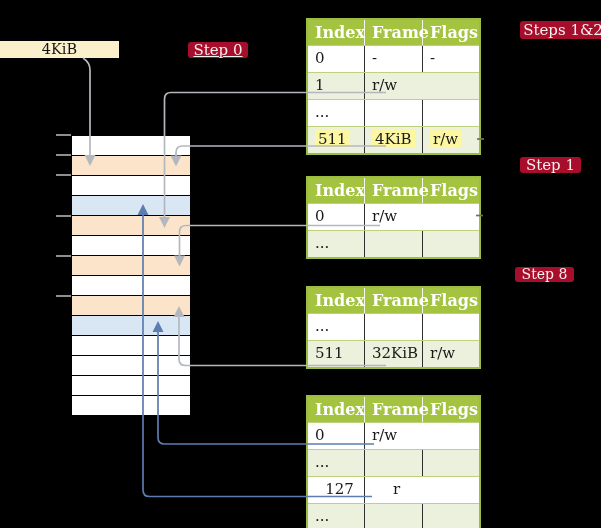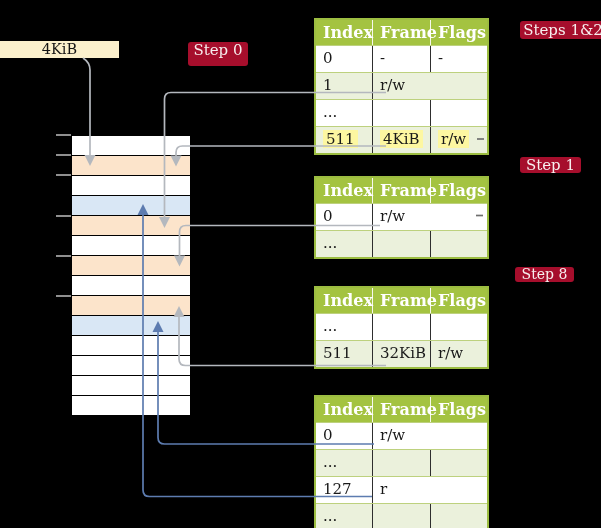"Index" .ptable { left: 314px -> 306px }
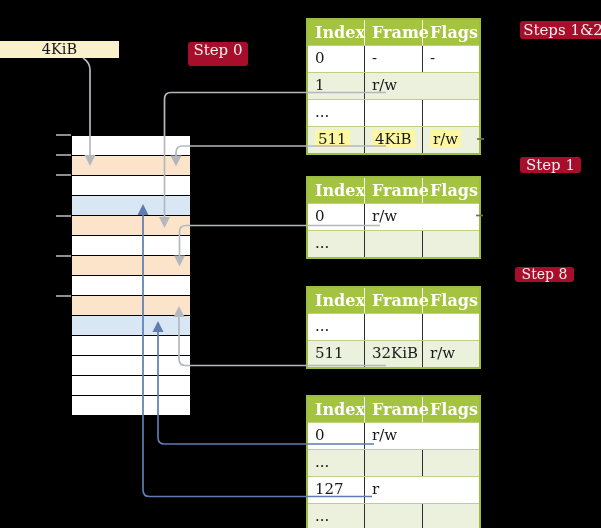"Step 0" #badge-step0 { height: 24px -> 16px; text-decoration: none -> underline }
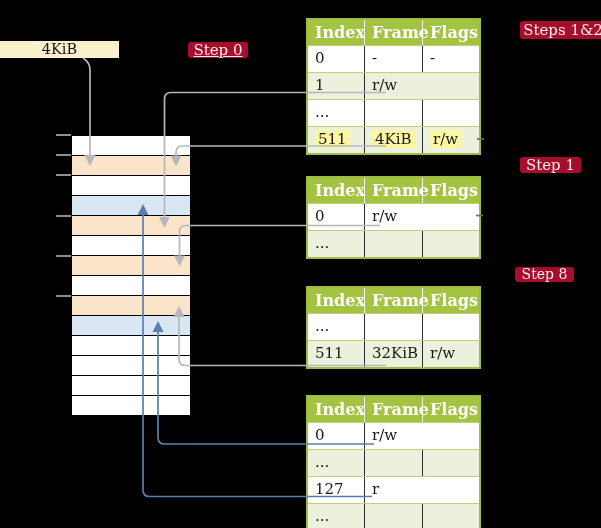"127" div.pt-row { text-align: none -> center }
